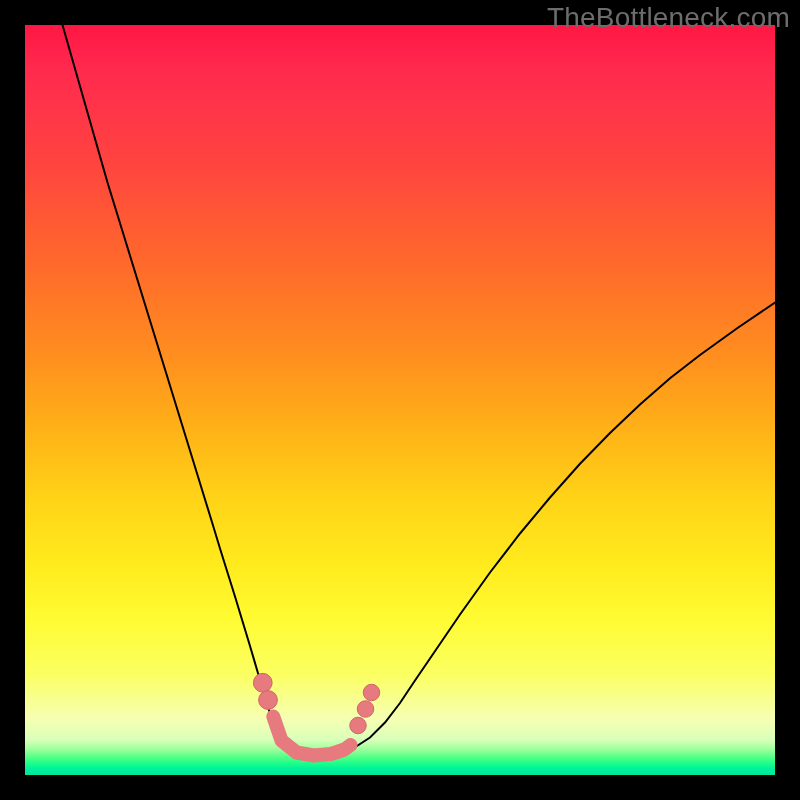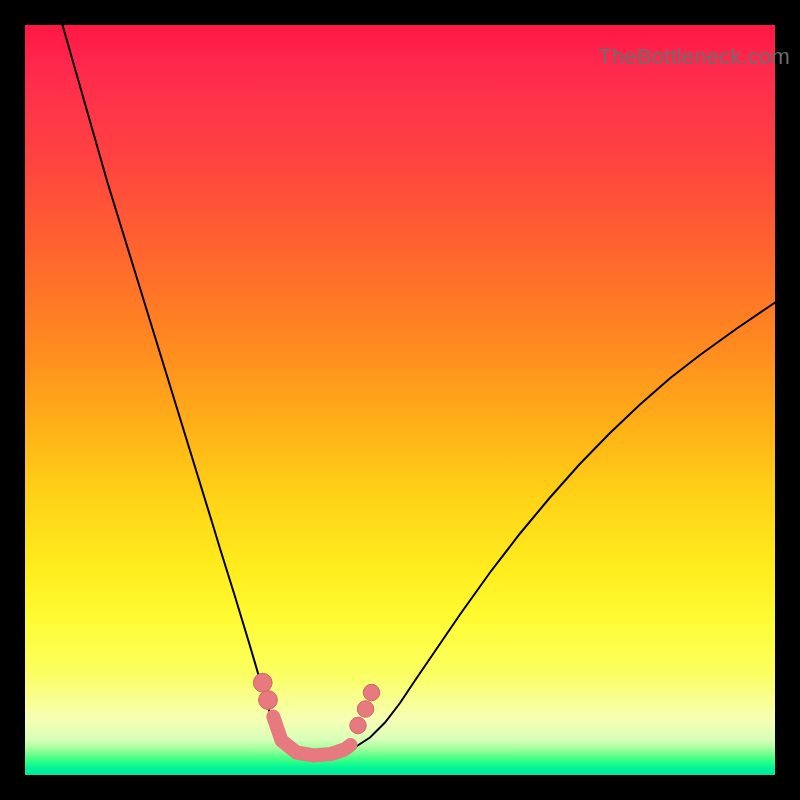"TheBottleneck.com" .watermark { font-size: 22px -> 28px; margin-top: 42px -> none }
